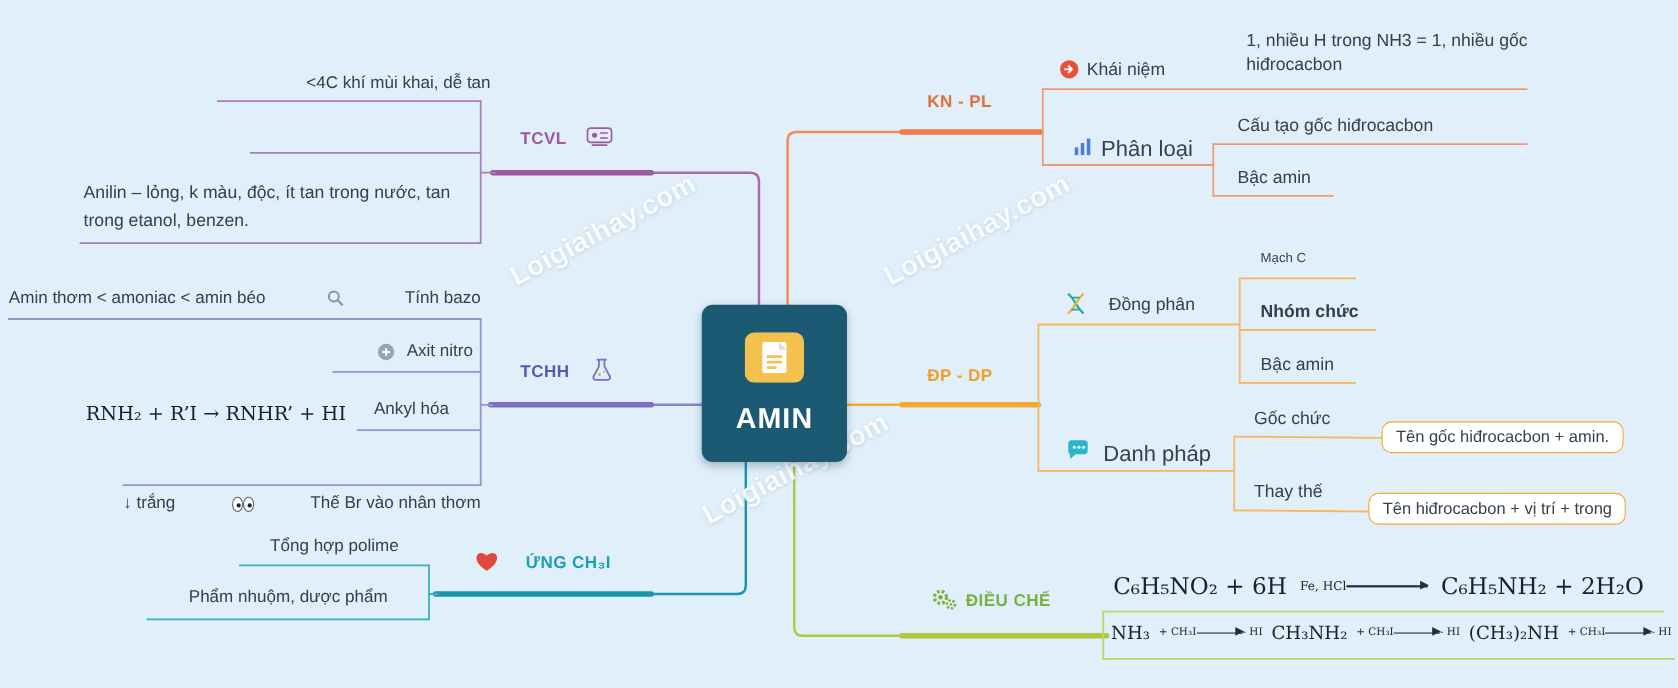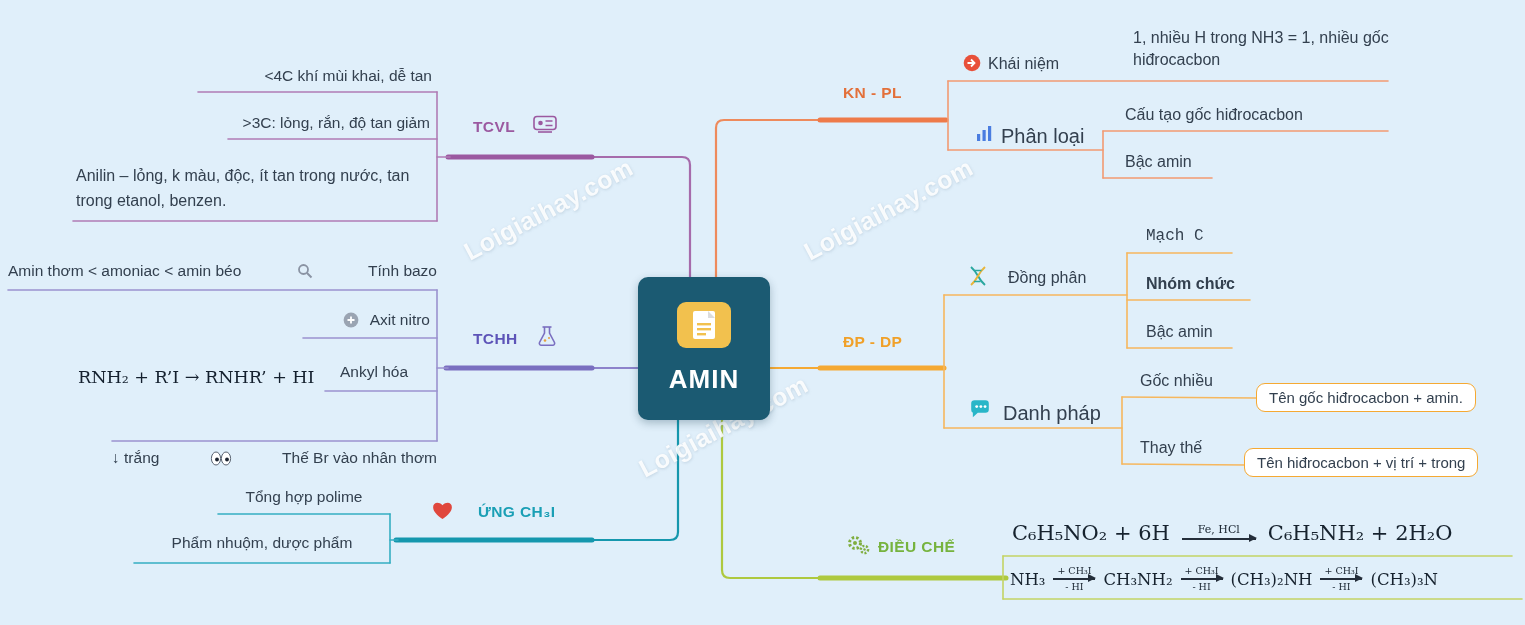"<4C khí mùi khai, dễ" div.node { left: 192px -> 206px }
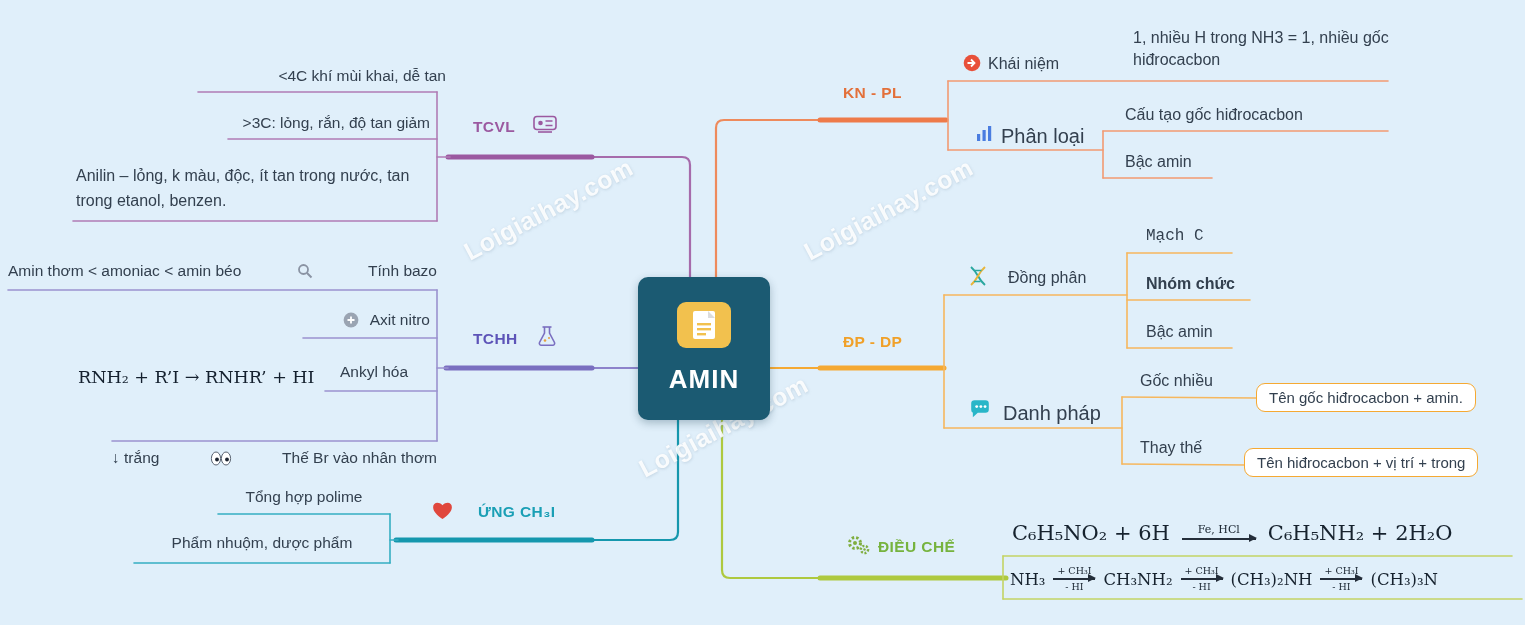">3C: lỏng, rắn, độ tan" div.node { html: <div>&gt;3C: lỏng, rắn, độ tan giảm</div> -> none }
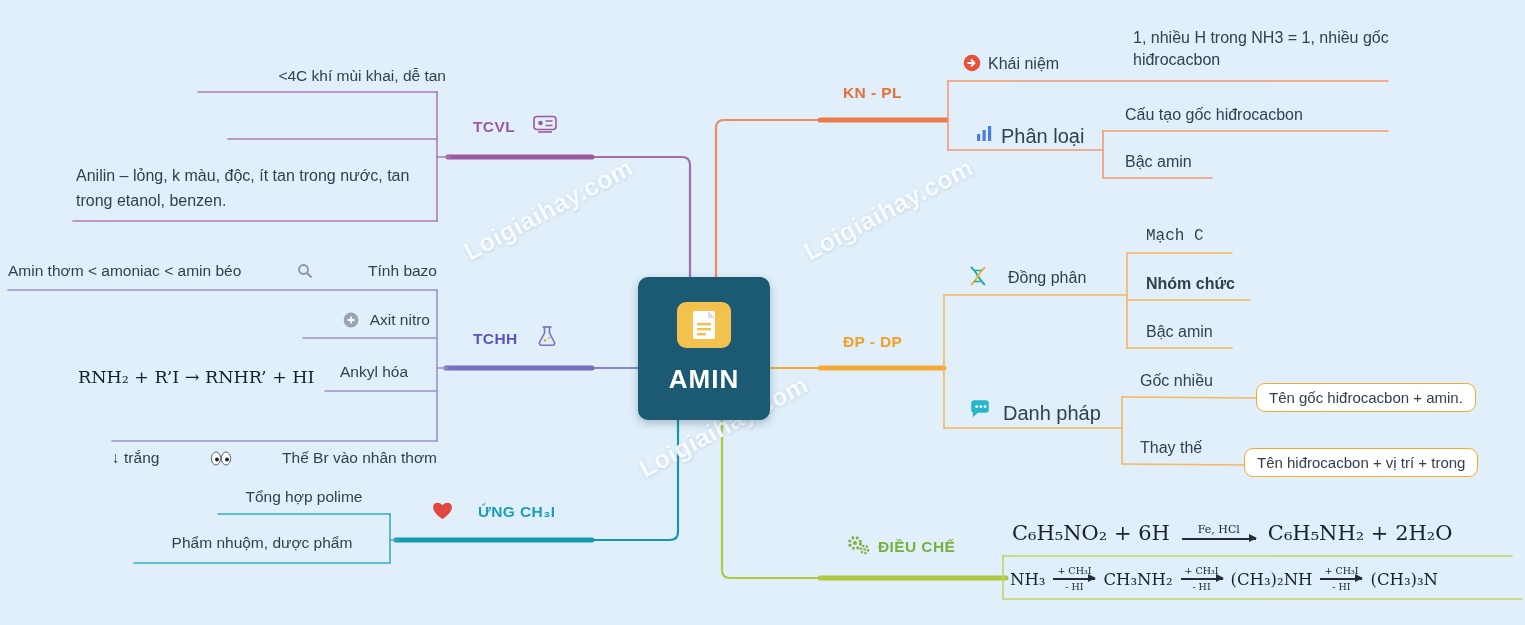"Mạch C" div.node { font-family: Liberation Mono, monospace -> none; font-size: 16px -> 12px }
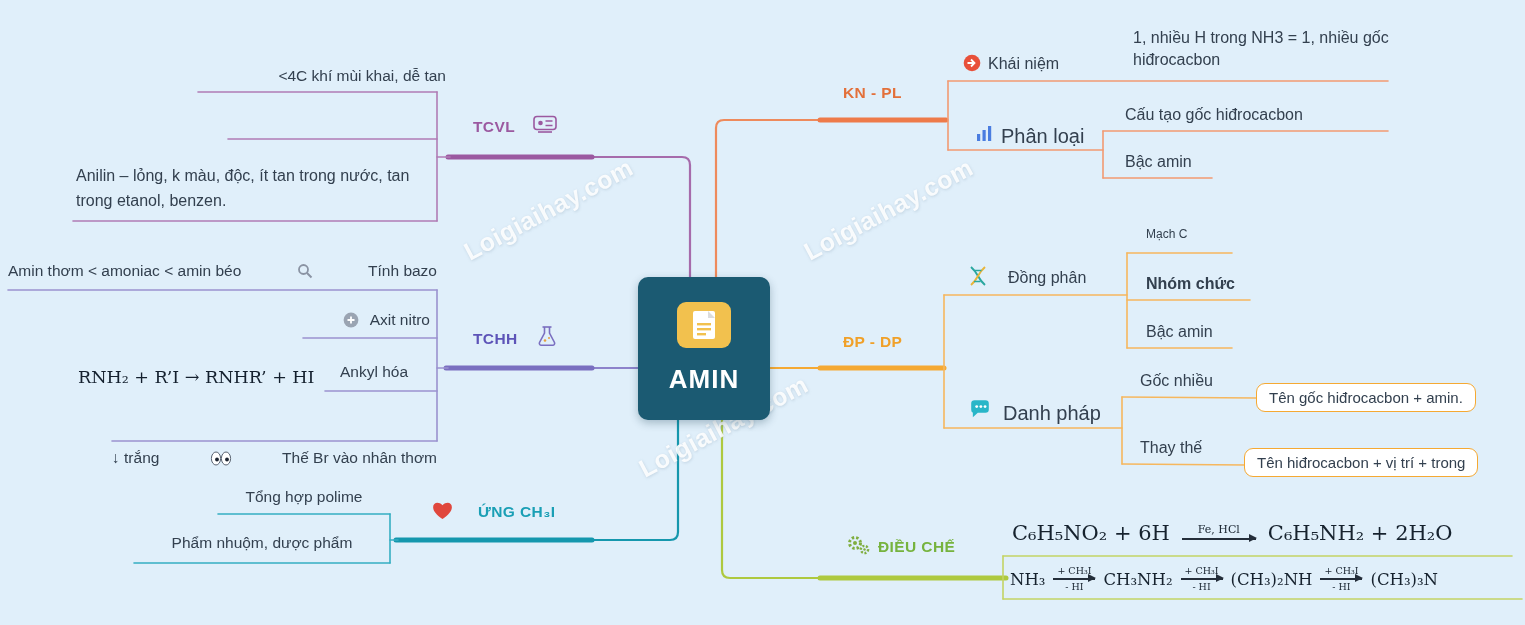"Gốc nhiều" div.node { text: nhiều -> chức }
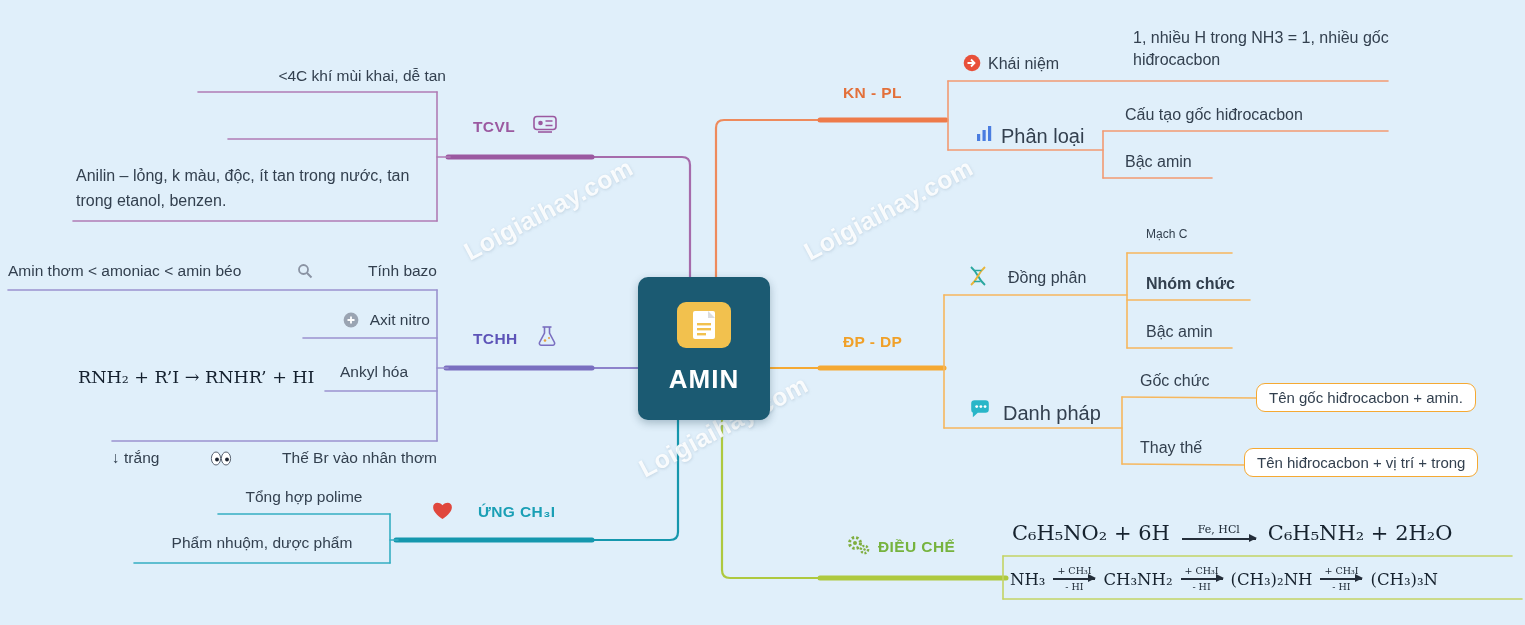"Fe, HCl" .arr { flex-direction: column -> none }
